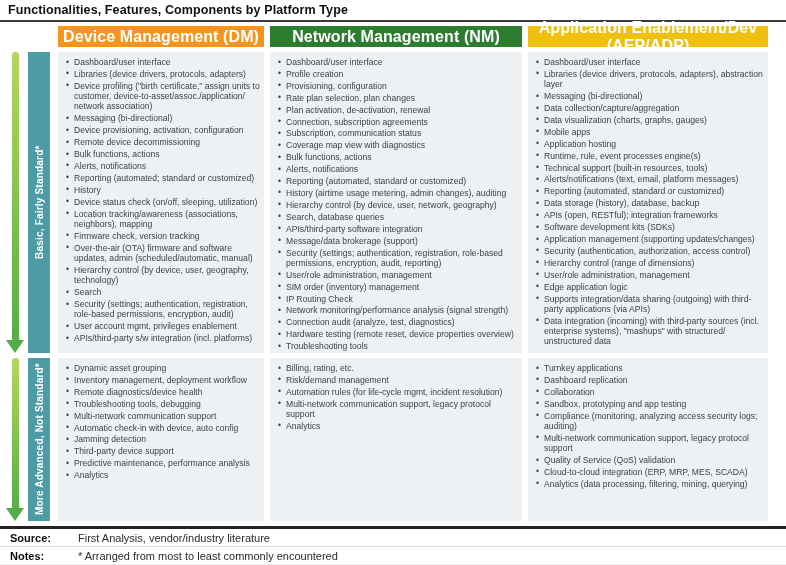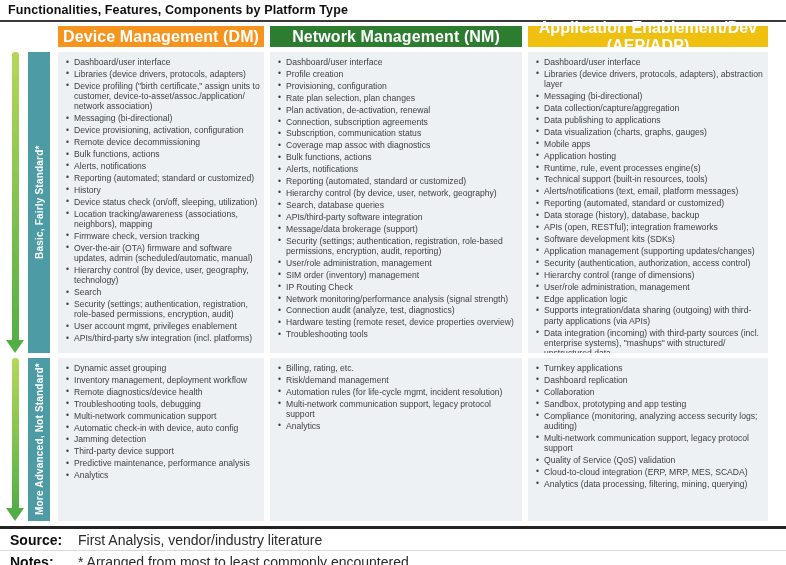"Data publishing to applications" li { html: <li>Data publishing to applications</li> -> none }
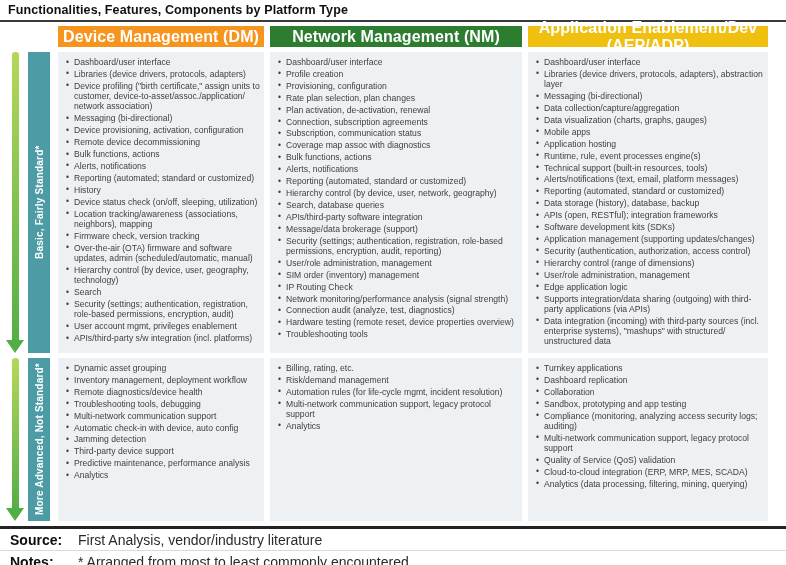"Coverage map assoc with diagnostics" li { text: assoc -> view }
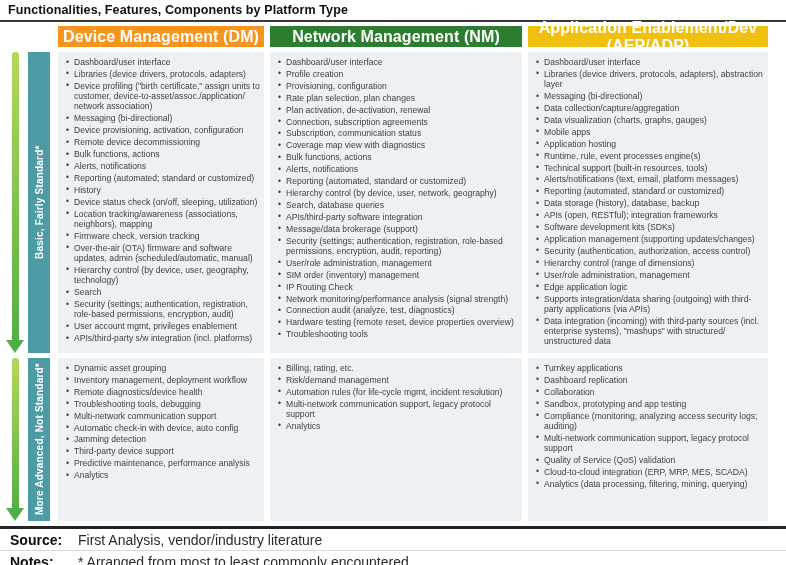"History (airtime usage metering, admin" li { html: none -> <li>History (airtime usage metering, admin changes), auditing</li> }
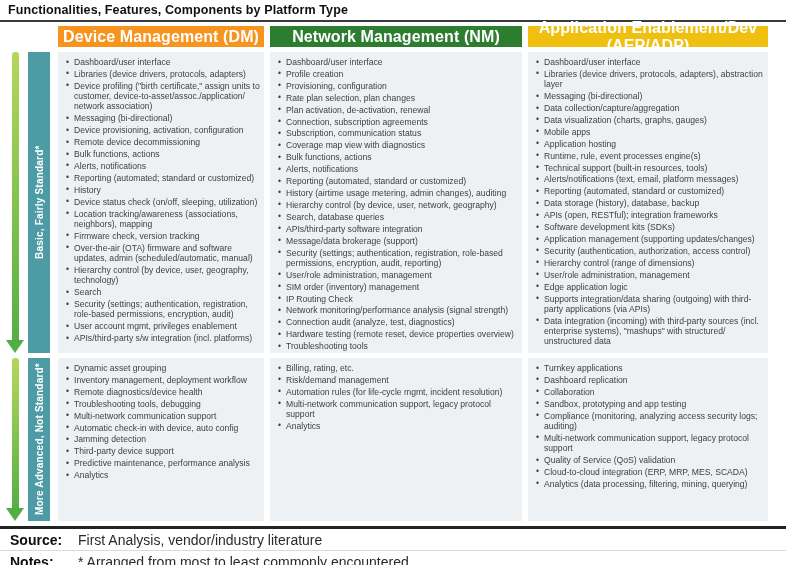"Source:" .frow { font-size: 14px -> 11px }
